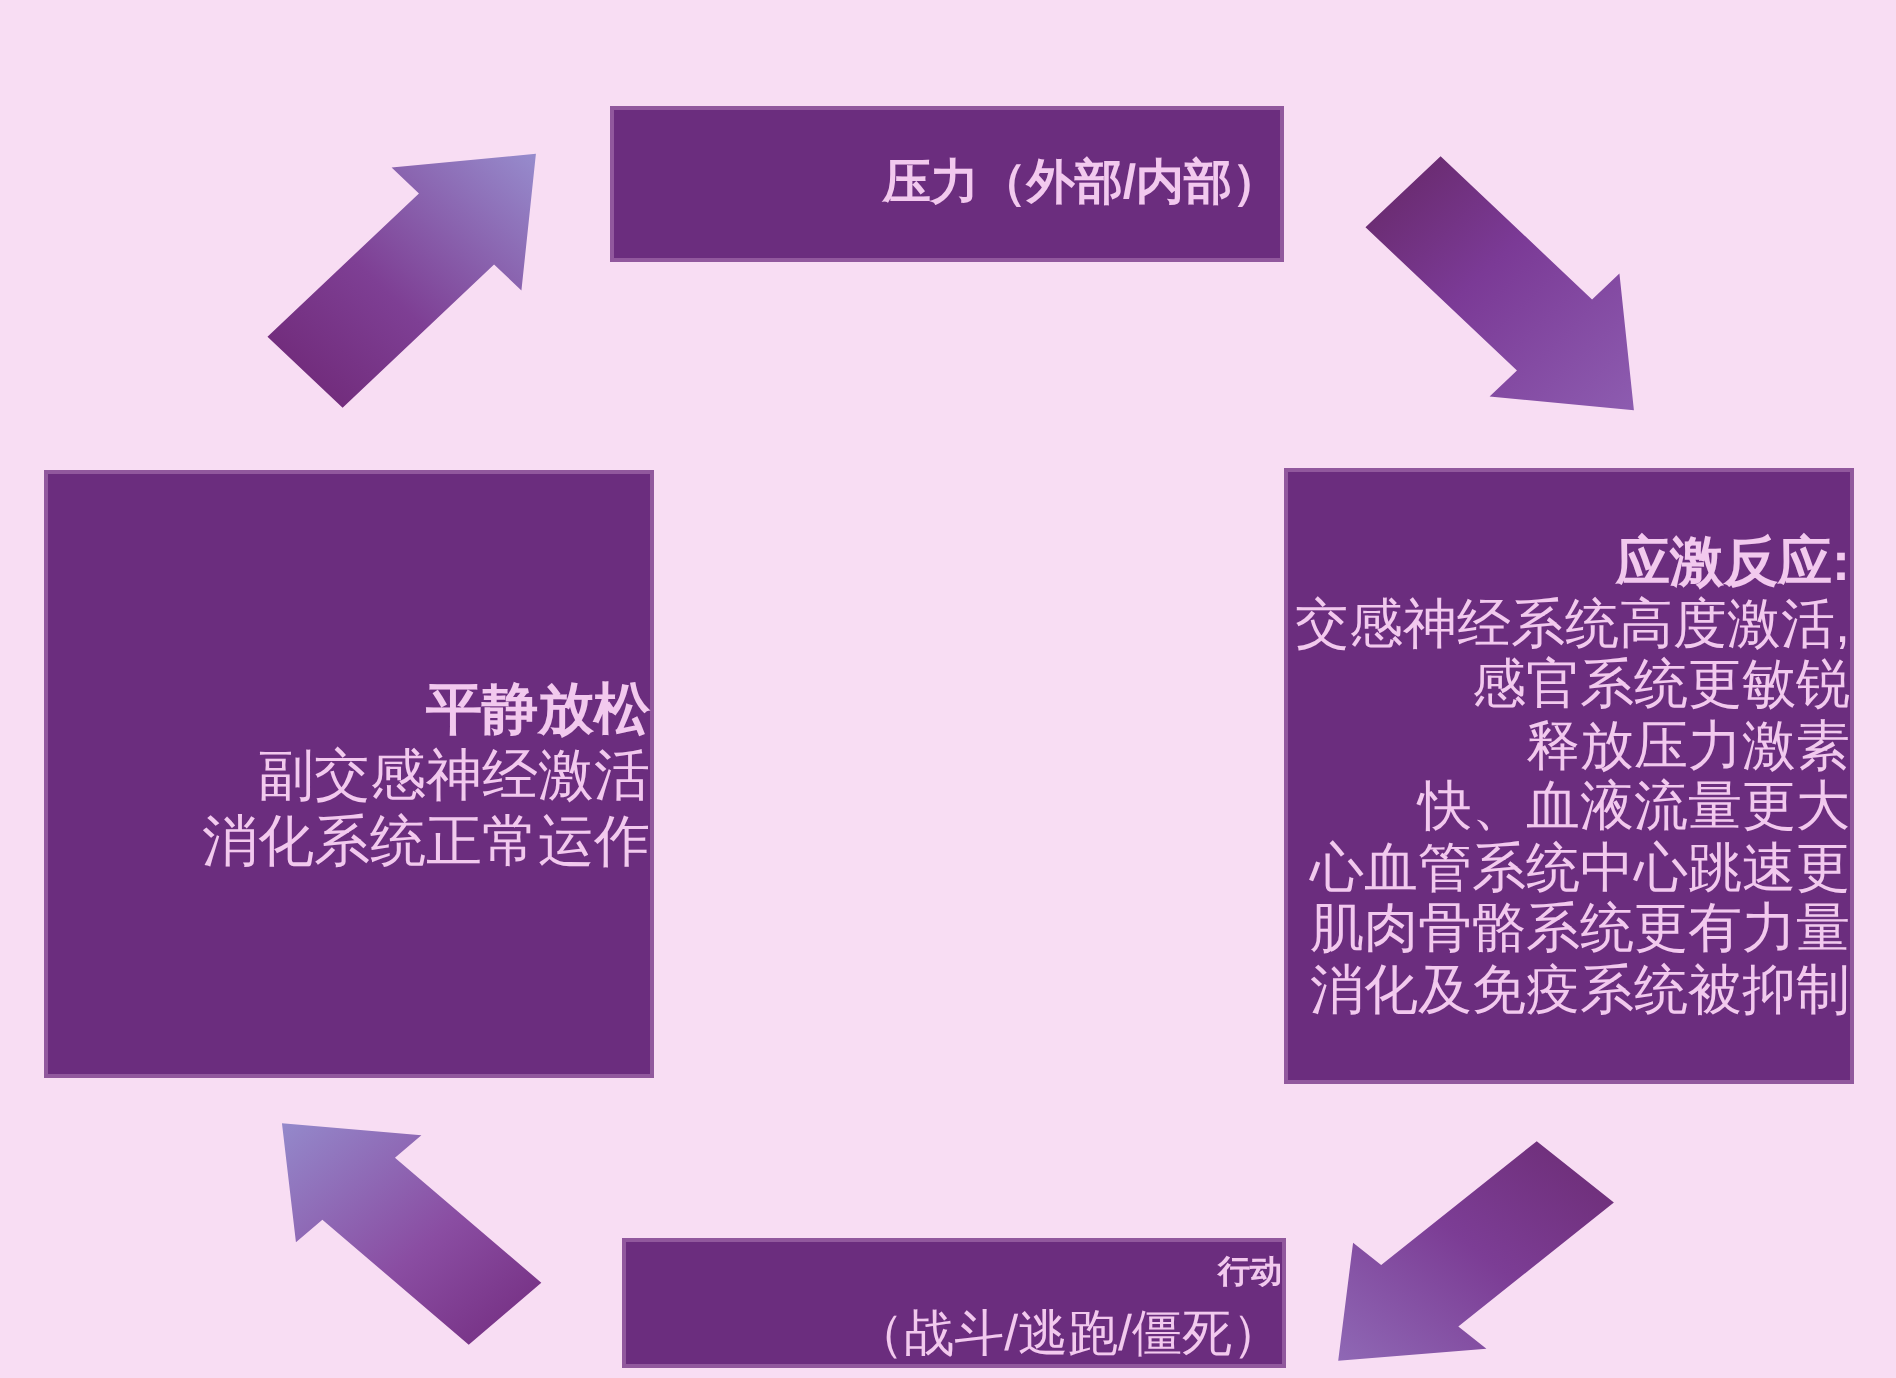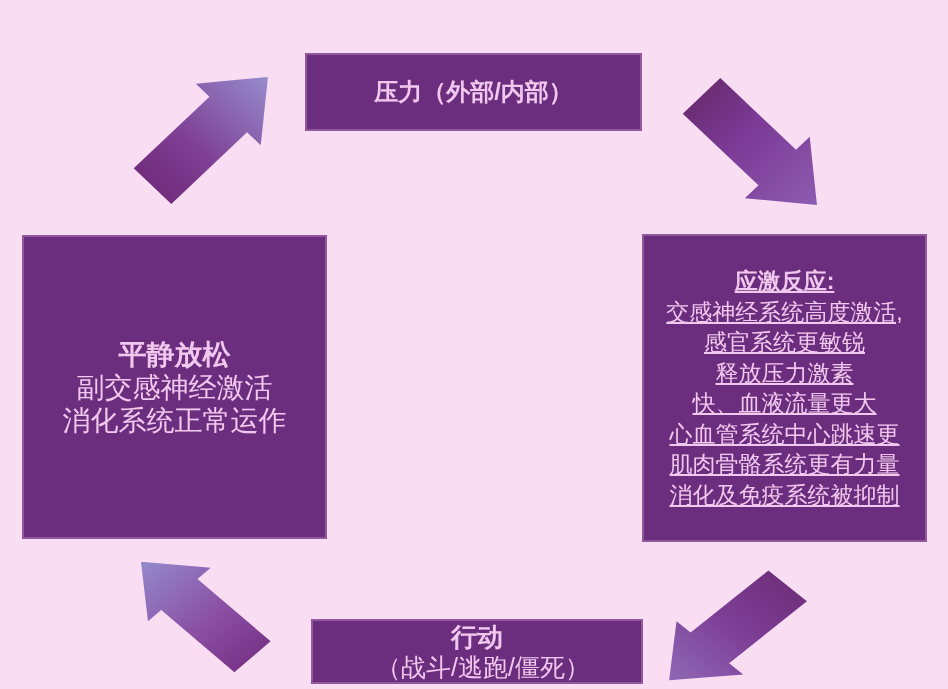"压力（外部/内部）" .pbox { align-items: center -> flex-end }
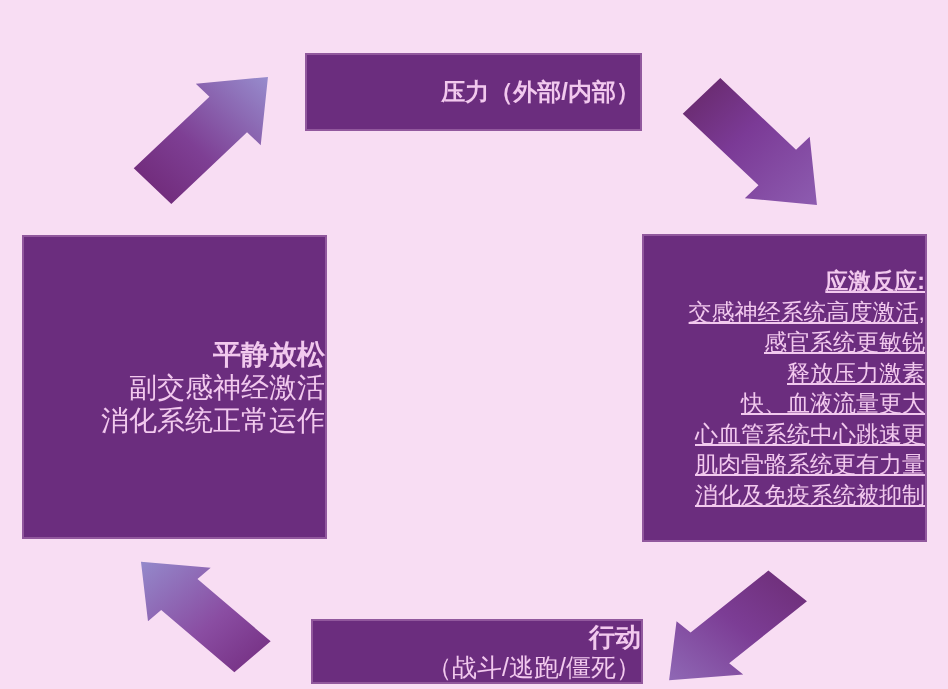"应激反应:" .response-box { font-size: 23px -> 27px; text-decoration: underline -> none }
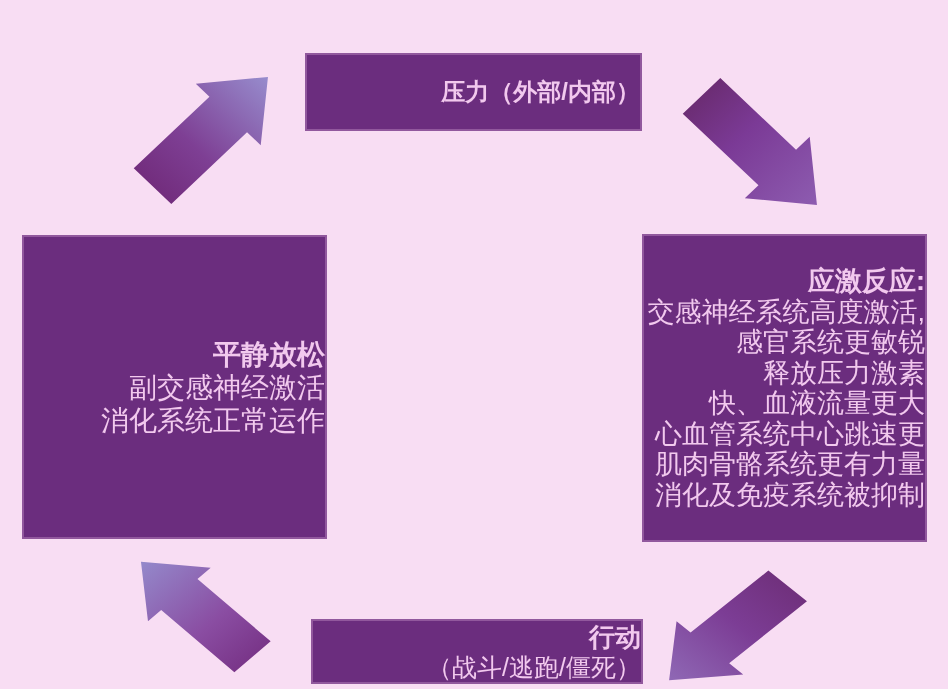"行动" .action-box .box-title { font-size: 26px -> 16px }
